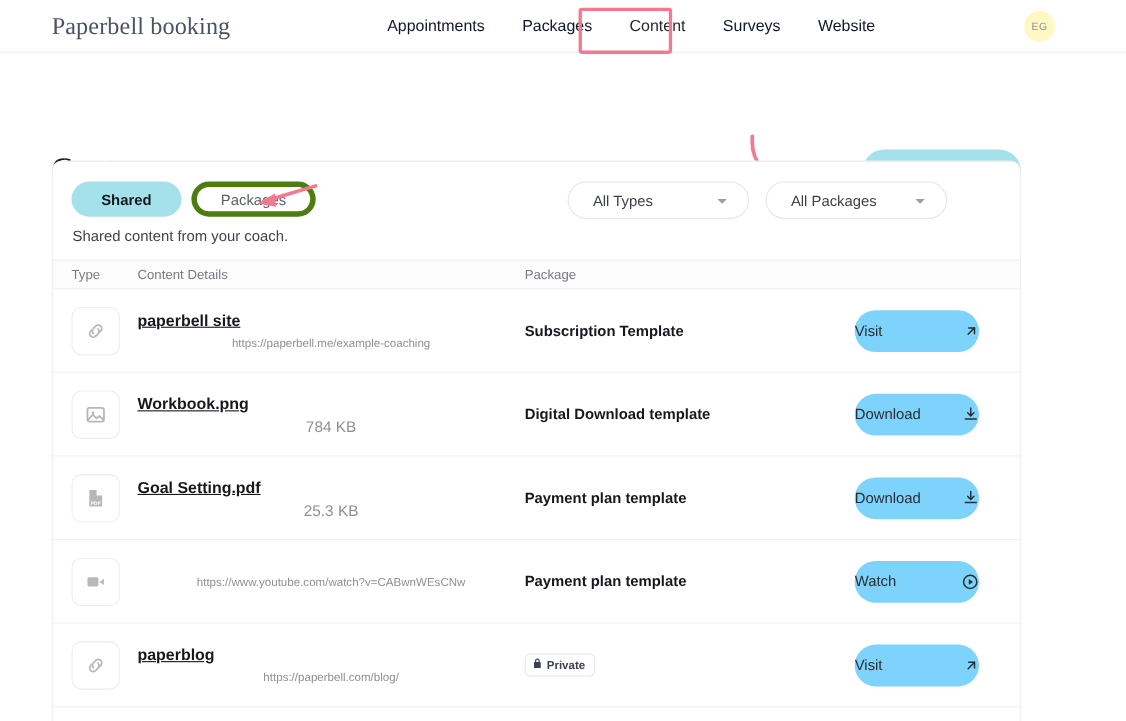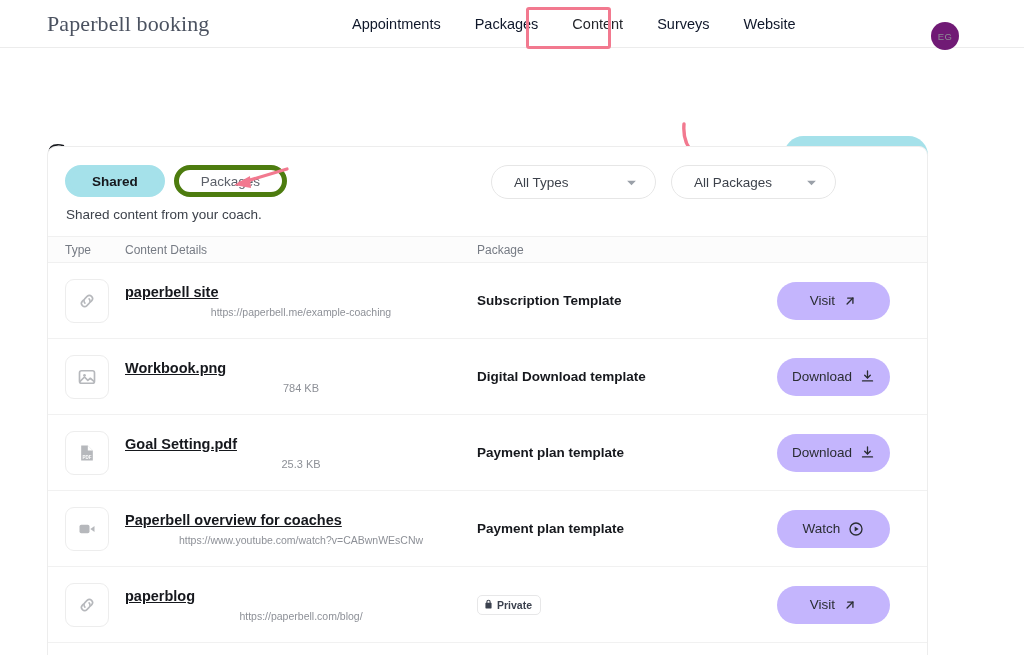"EG" .avatar { background: #701a75 -> #fef9c3; top: 22px -> 10px }
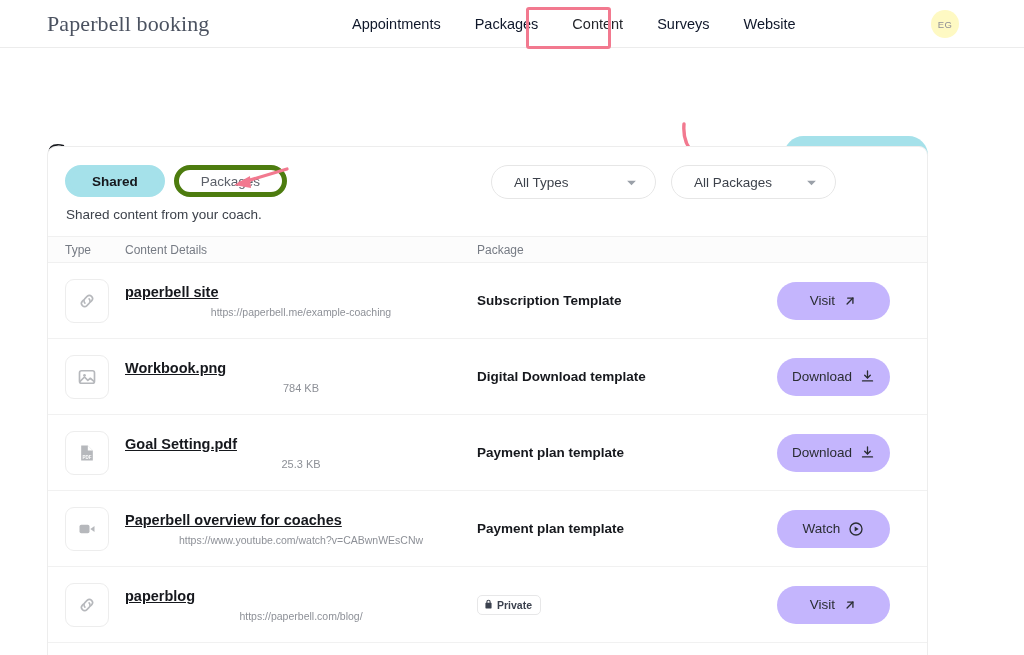"All Types" .filters { left: 443px -> 468px }
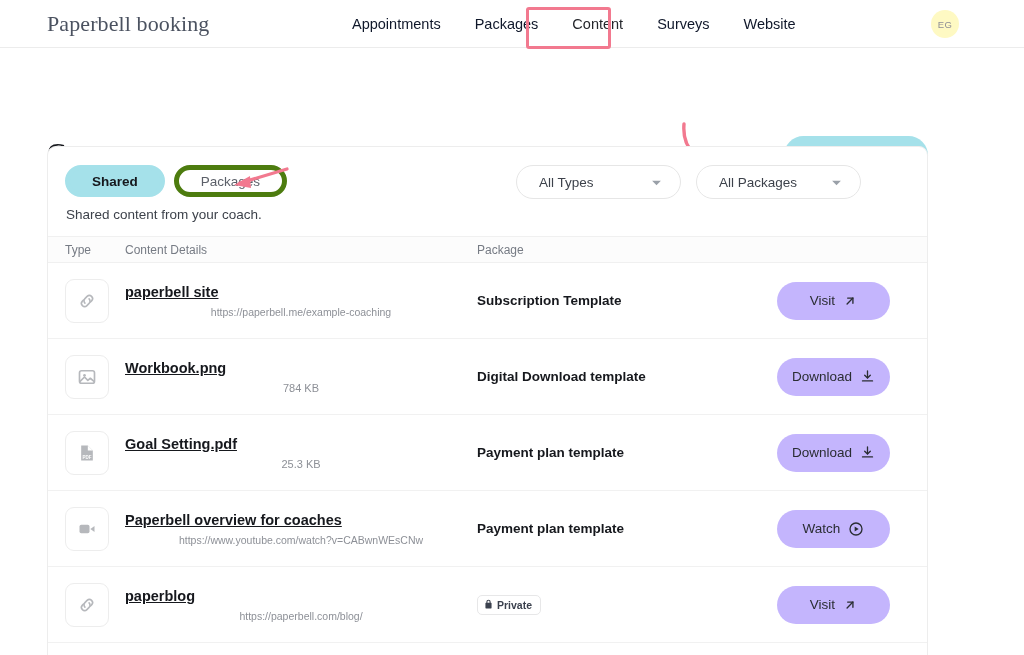"Visit" .action-btn { background: #c4b5fd -> #7dd3fc; justify-content: center -> space-between }
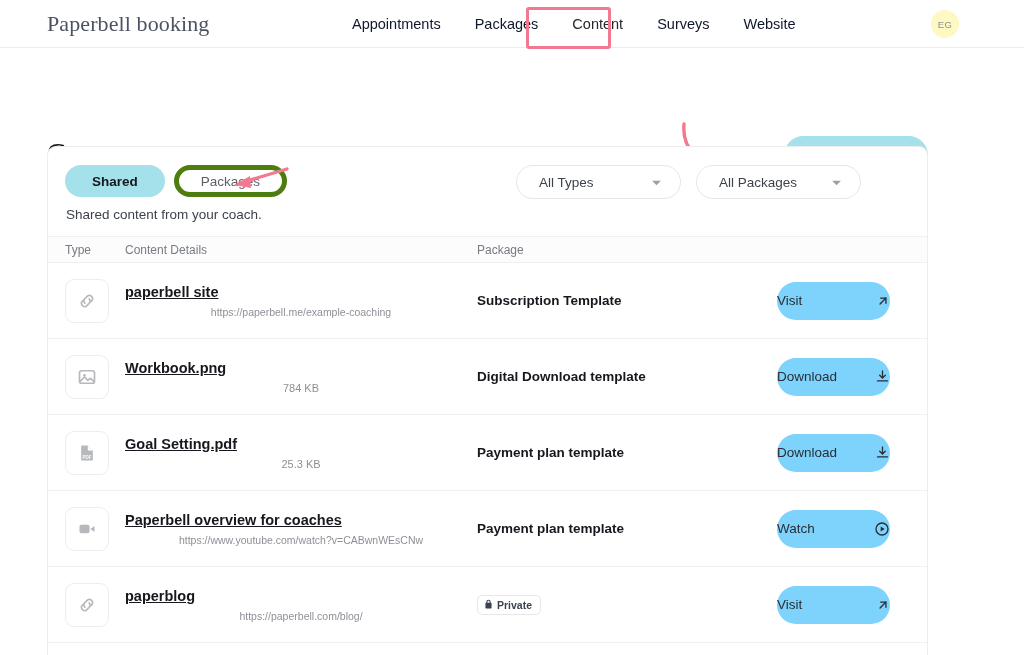"784 KB" .d-sub.size { font-size: 11px -> 14px }
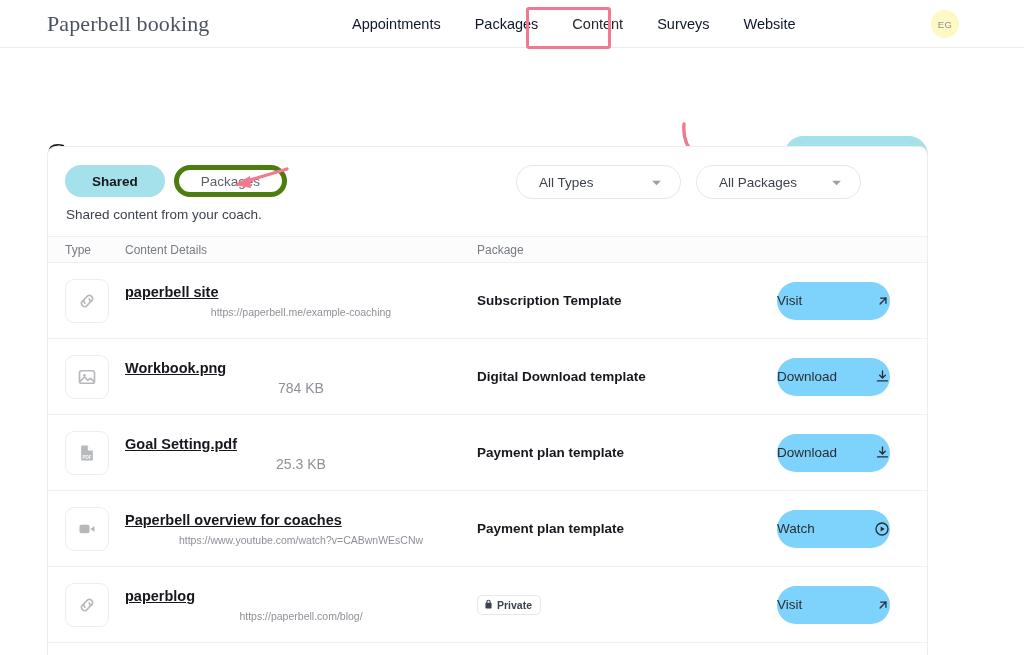"Paperbell overview for coaches" div.d-title { html: <div>Paperbell overview for coaches</div> -> none }
